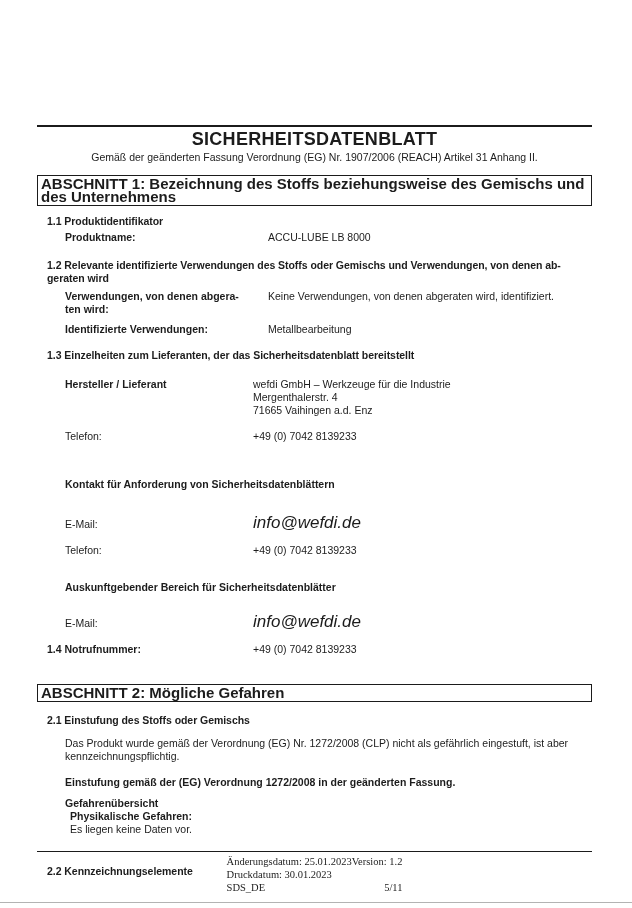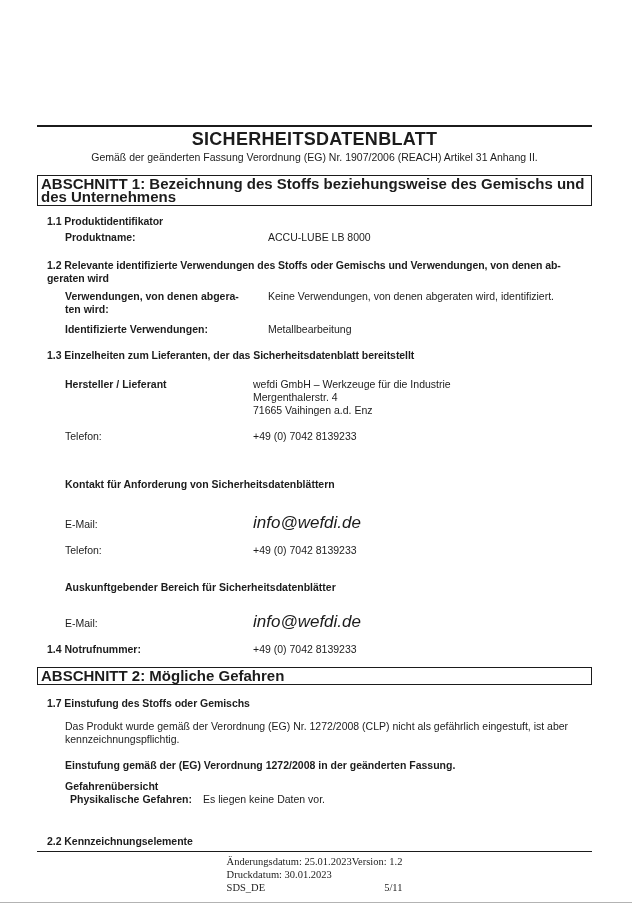"ABSCHNITT 2: Mögliche Gefahren" .m-box2 { margin-top: 11px -> 28px }
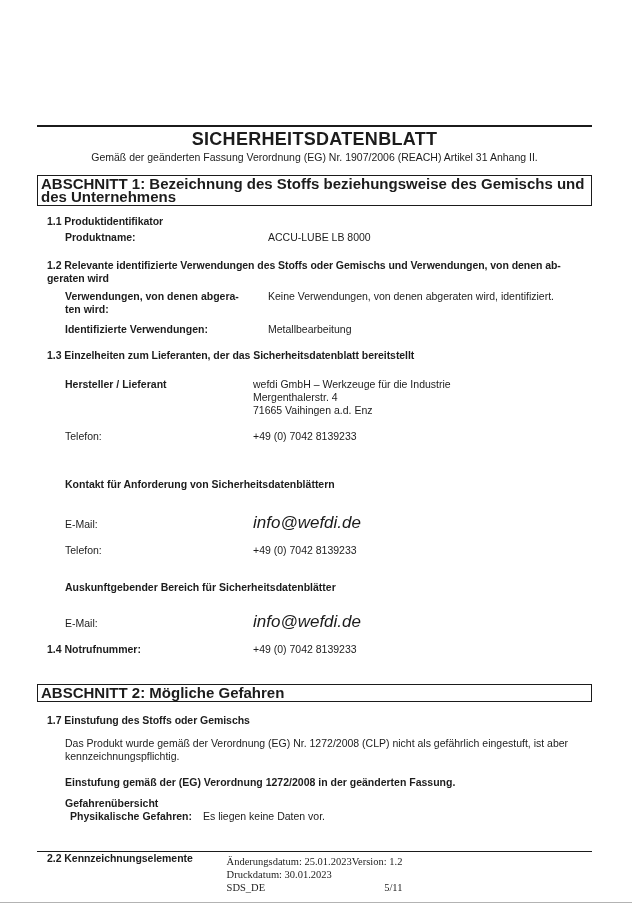"1.7 Einstufung des Stoffs oder" div.heading { text: 1.7 -> 2.1 }
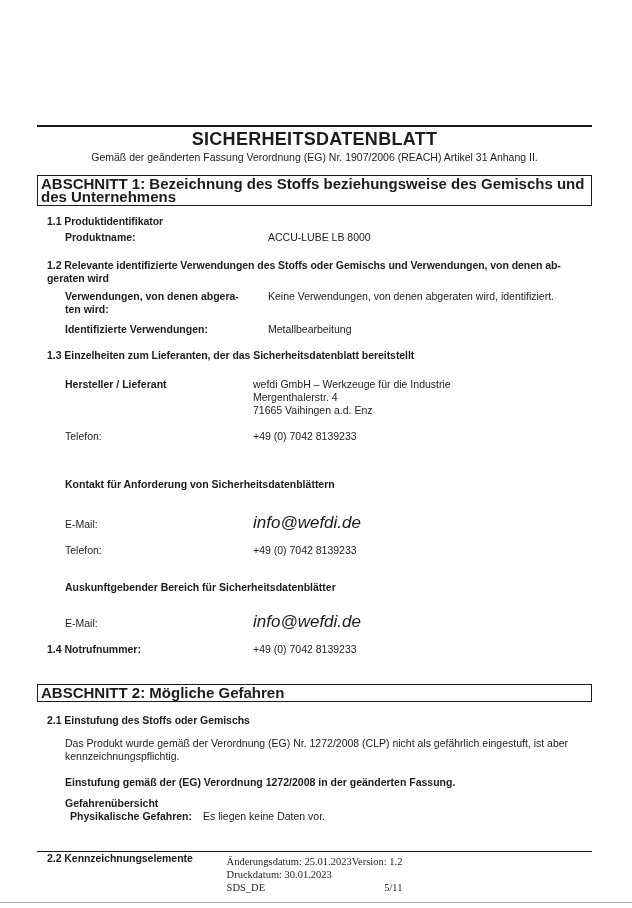"Physikalische Gefahren:" .row-phys { flex-direction: none -> column }
